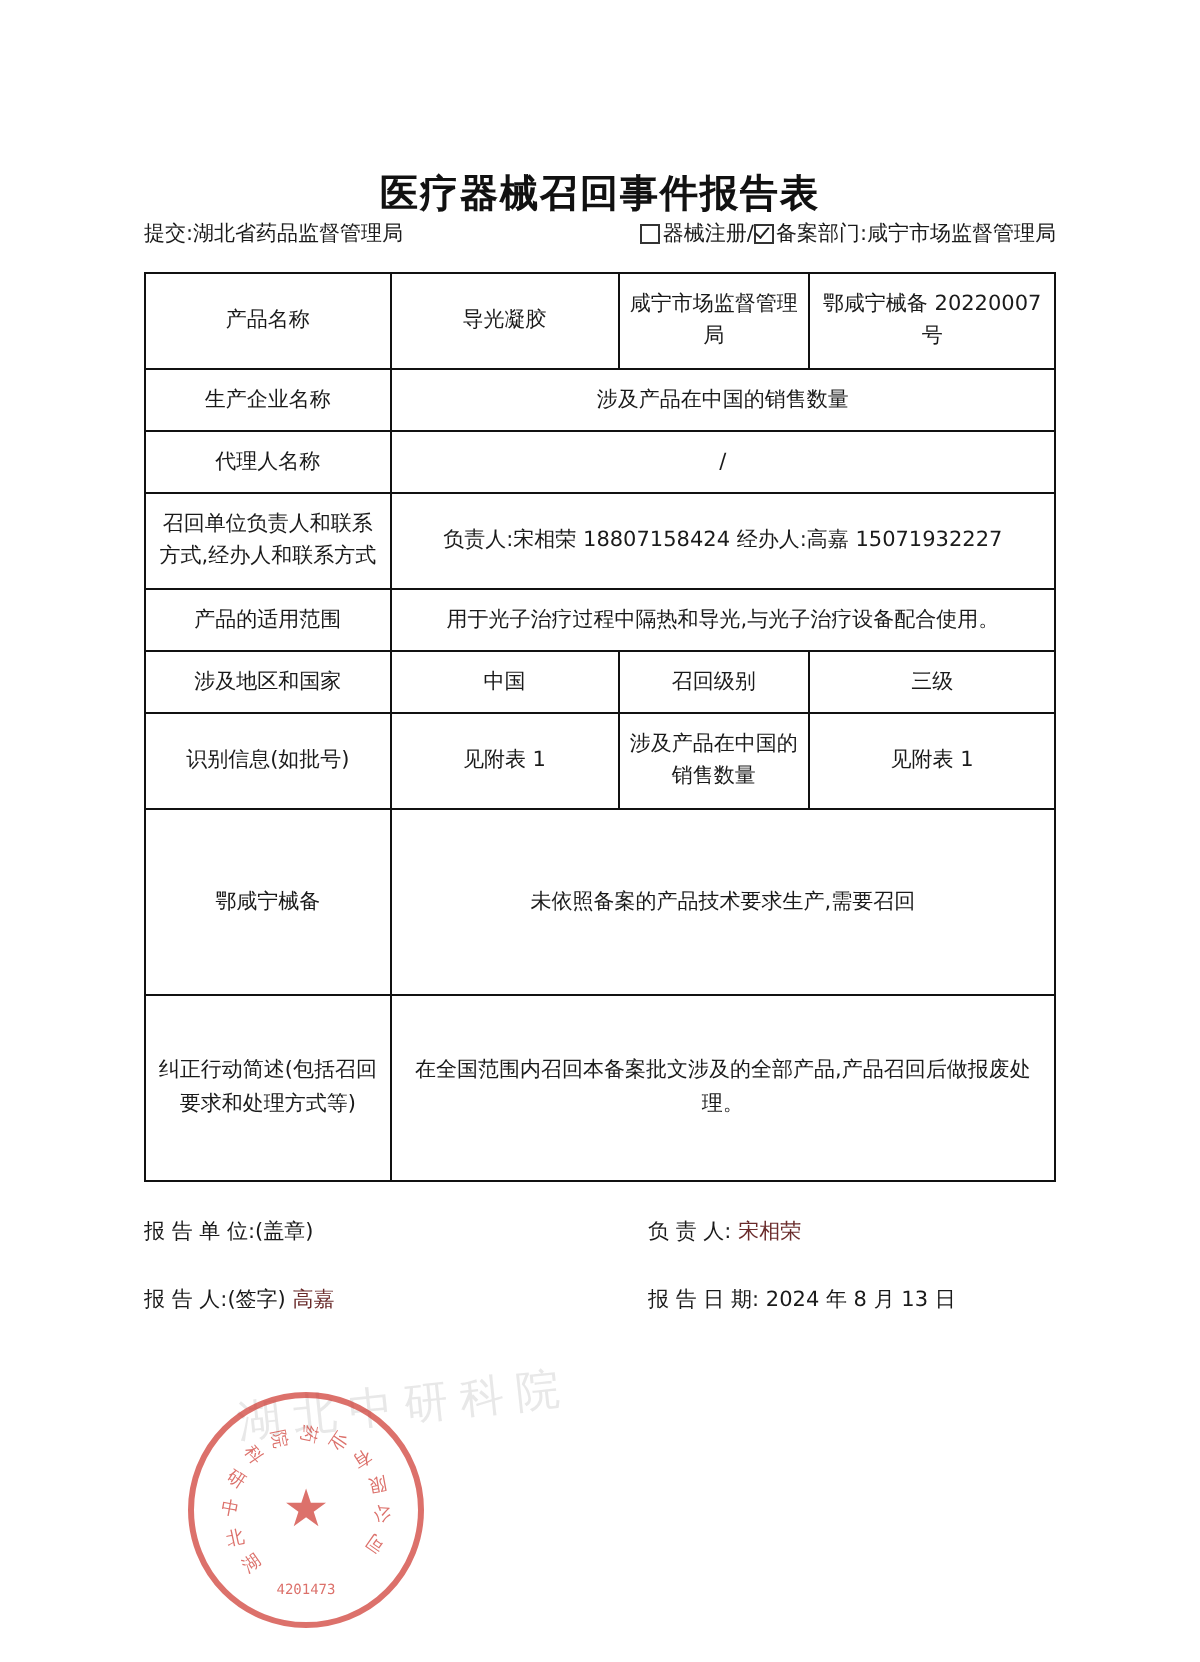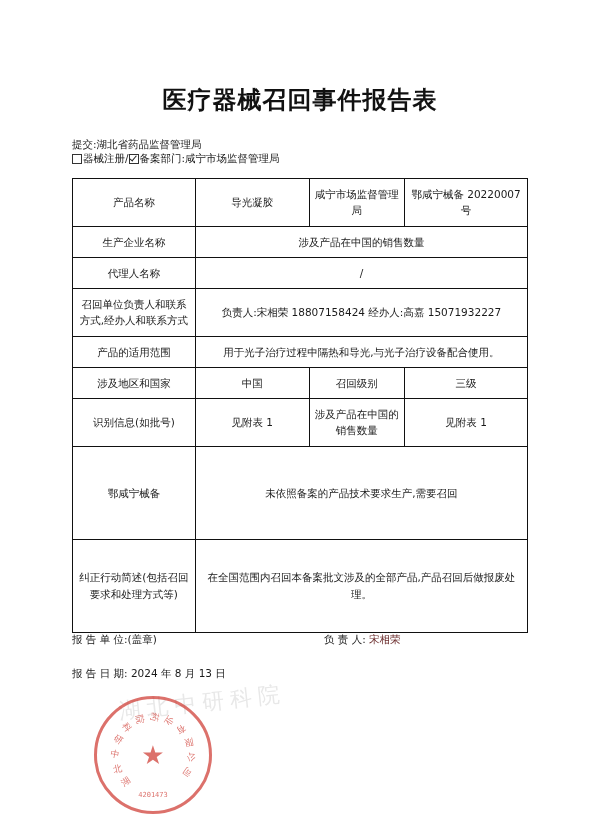"医疗器械召回事件报告表" .doc-title { font-size: 24px -> 19px }
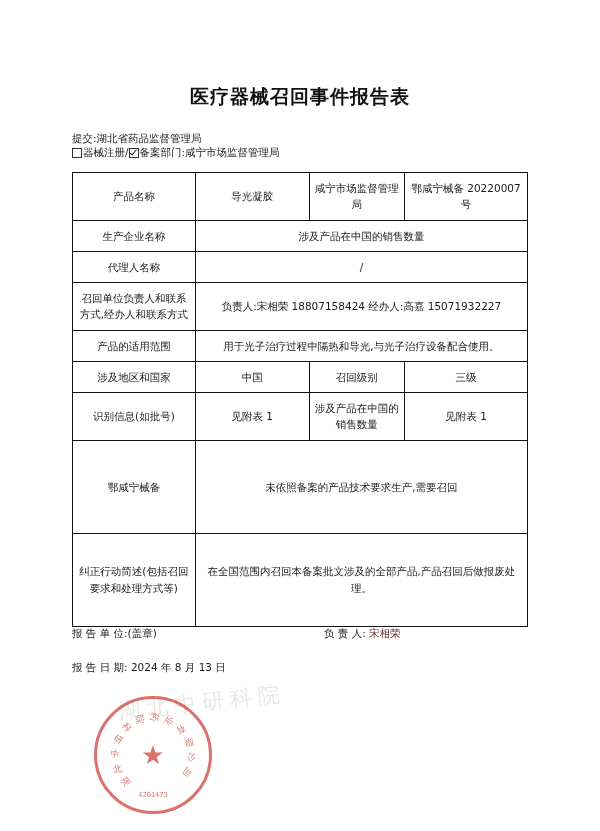"提交:湖北省药品监督管理局" .subline { flex-direction: column -> none; margin-top: 22px -> none }
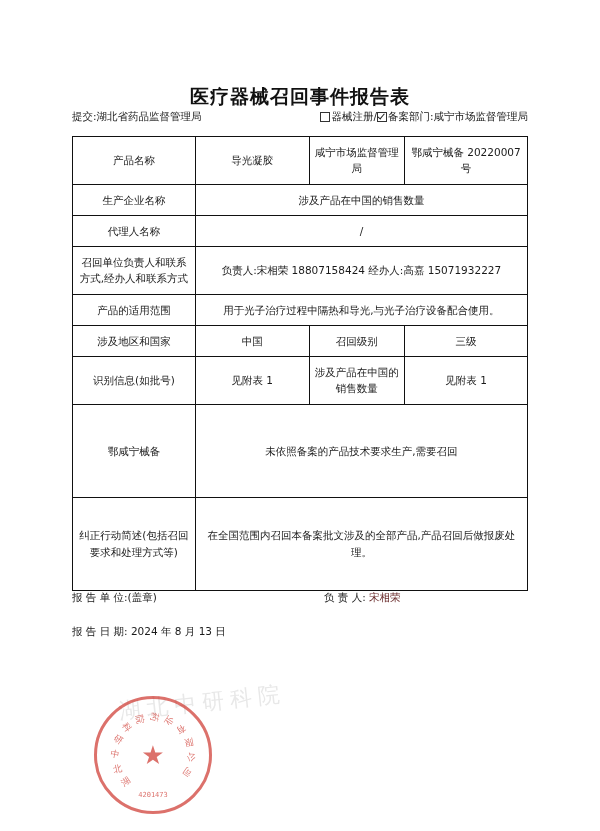"报 告 单 位:(盖章)" .sign-area { margin-top: none -> 18px }
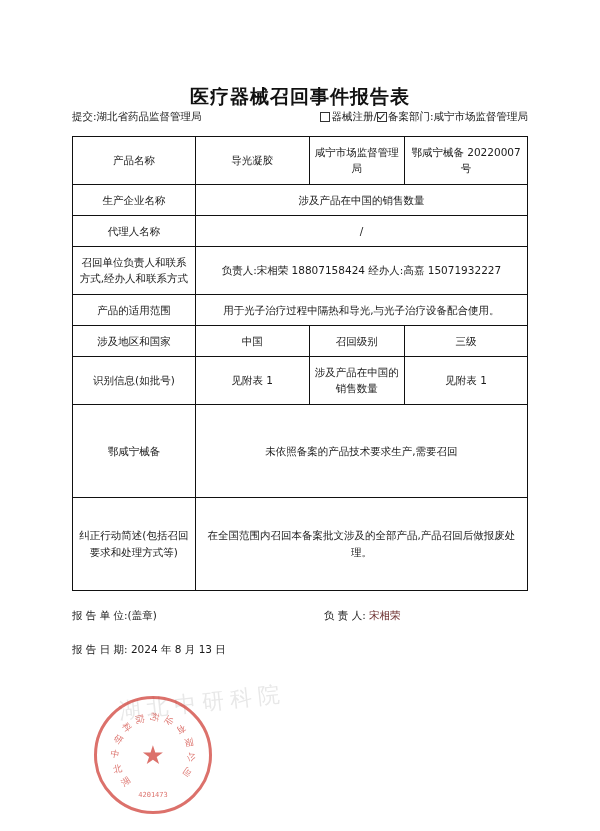"报 告 人:(签字) 高嘉" div.cell-left { html: none -> <div> <span>报 告 人:(签字)</span> <span>高嘉</span> </div> }
